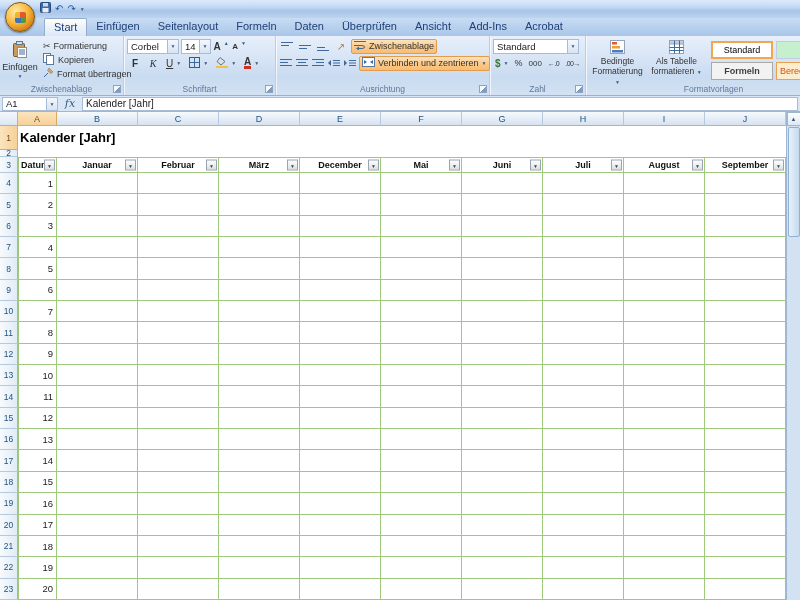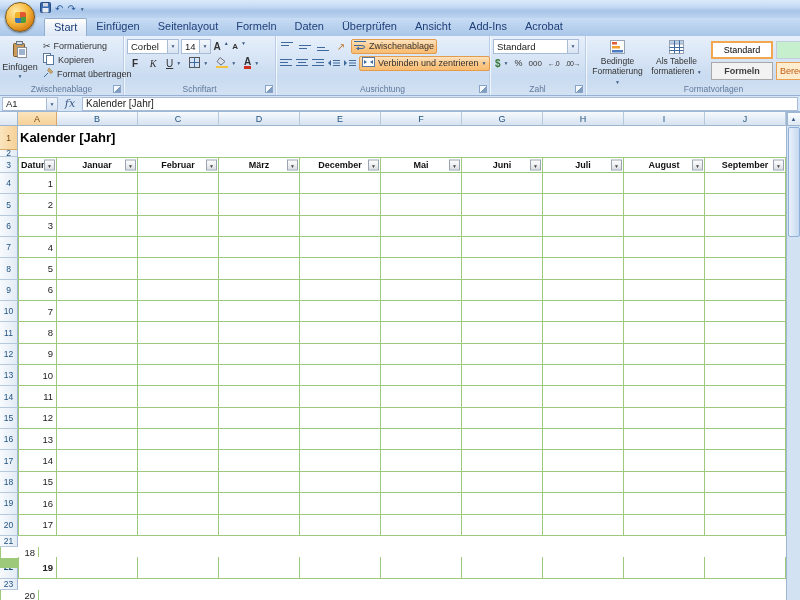"21" div.grow { flex-direction: column -> none }
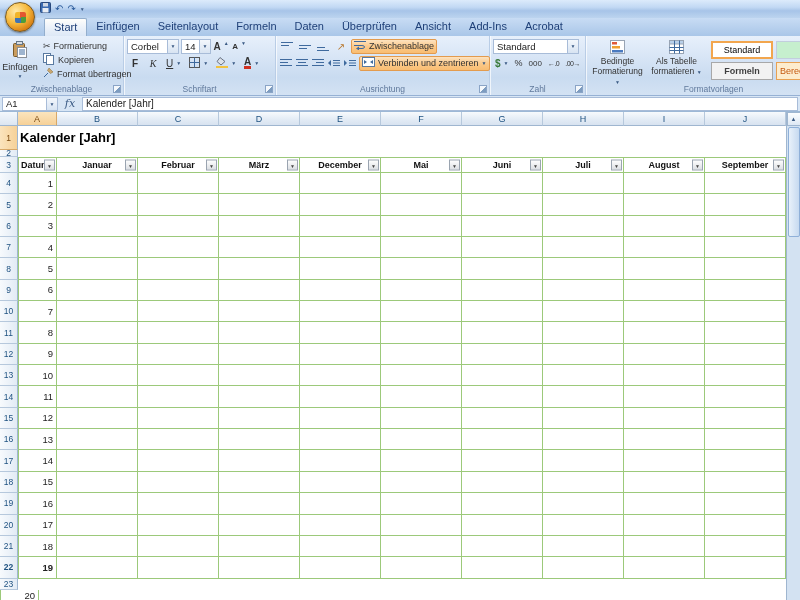"22" div.grow { font-weight: bold -> none }
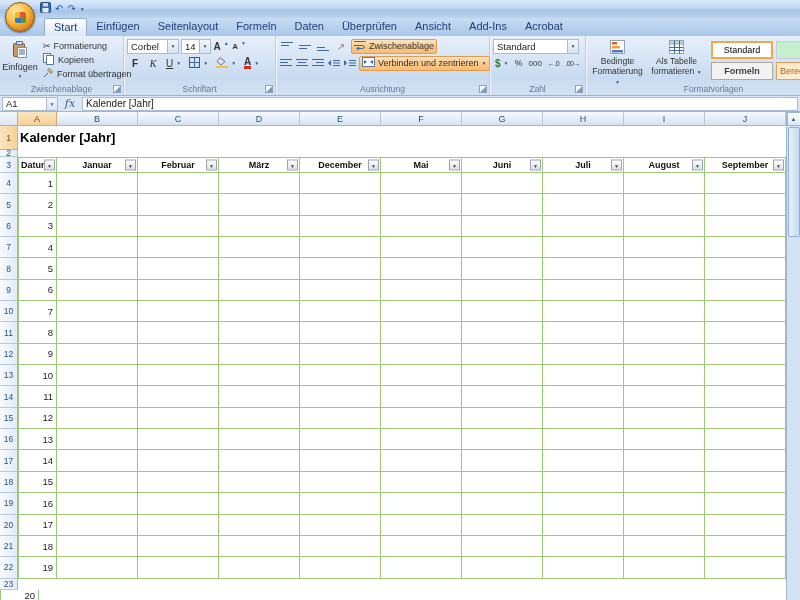"23" div.grow { flex-direction: column -> none }
